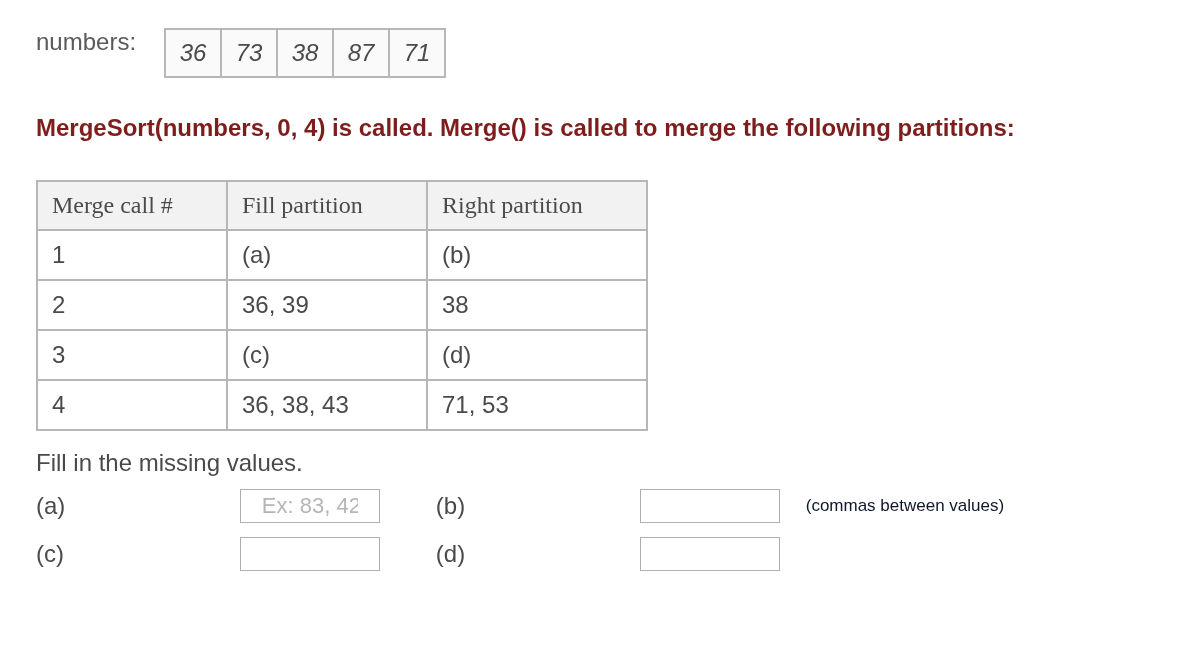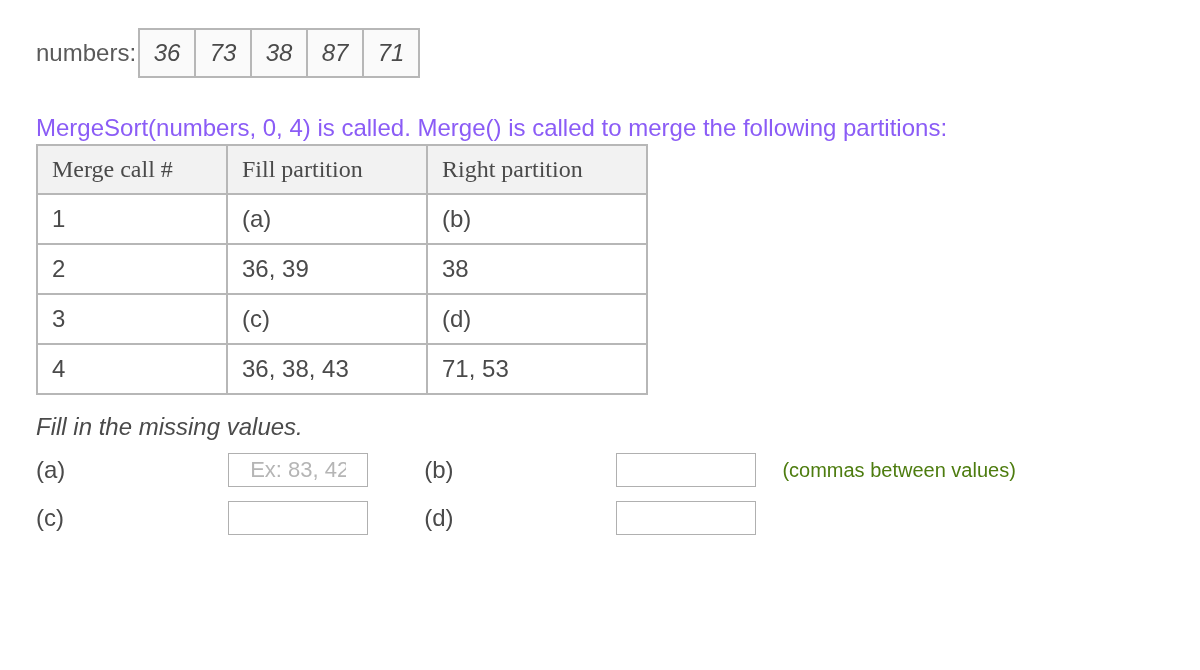"numbers:" .numbers-row { align-items: center -> none; gap: 2px -> 28px }
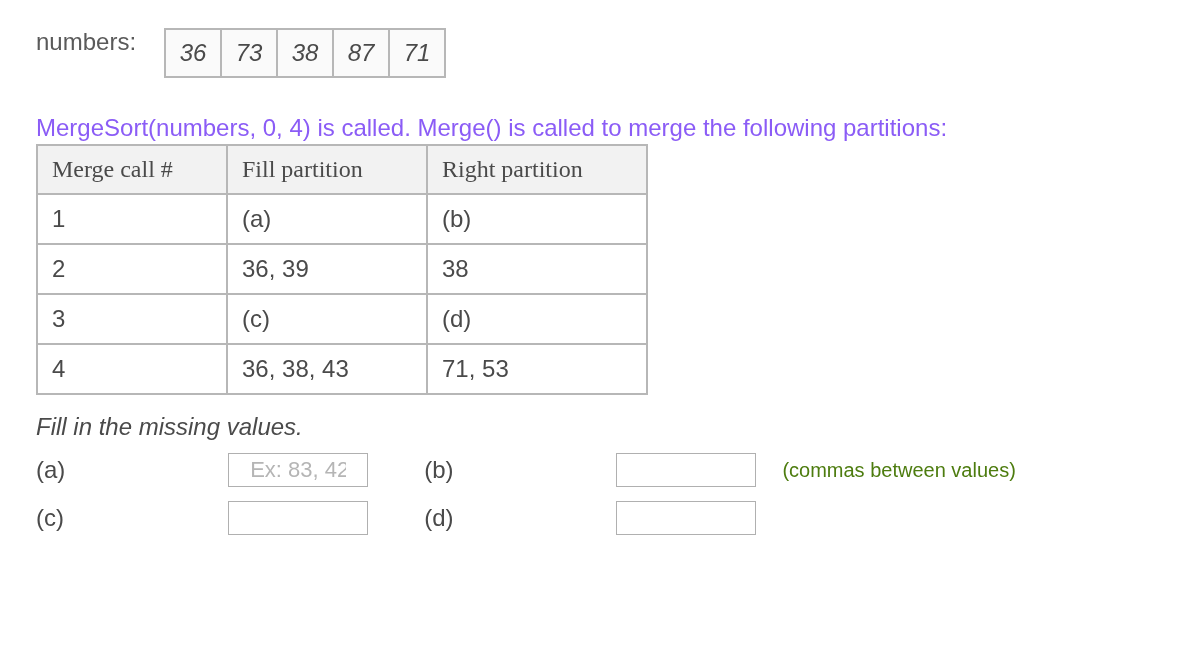"MergeSort(numbers, 0, 4) is called." .paragraph { color: #8b5cf6 -> #7f1d1d; font-weight: none -> bold; margin-bottom: none -> 36px }
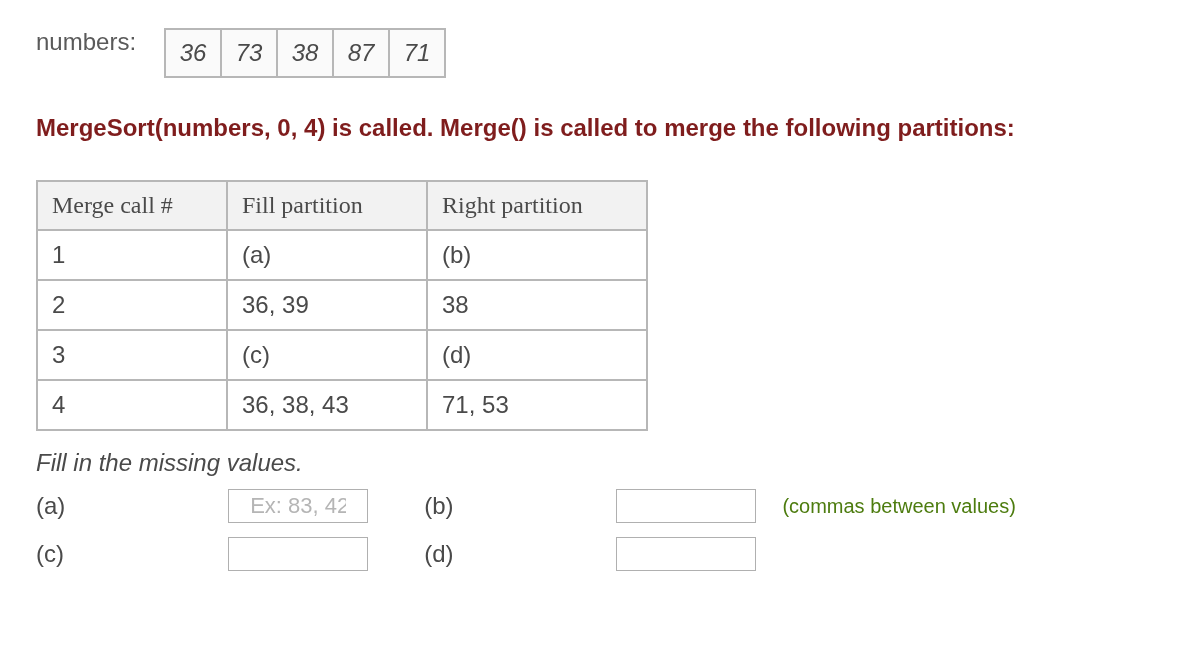"Fill in the missing values." .fill-label { font-style: italic -> none }
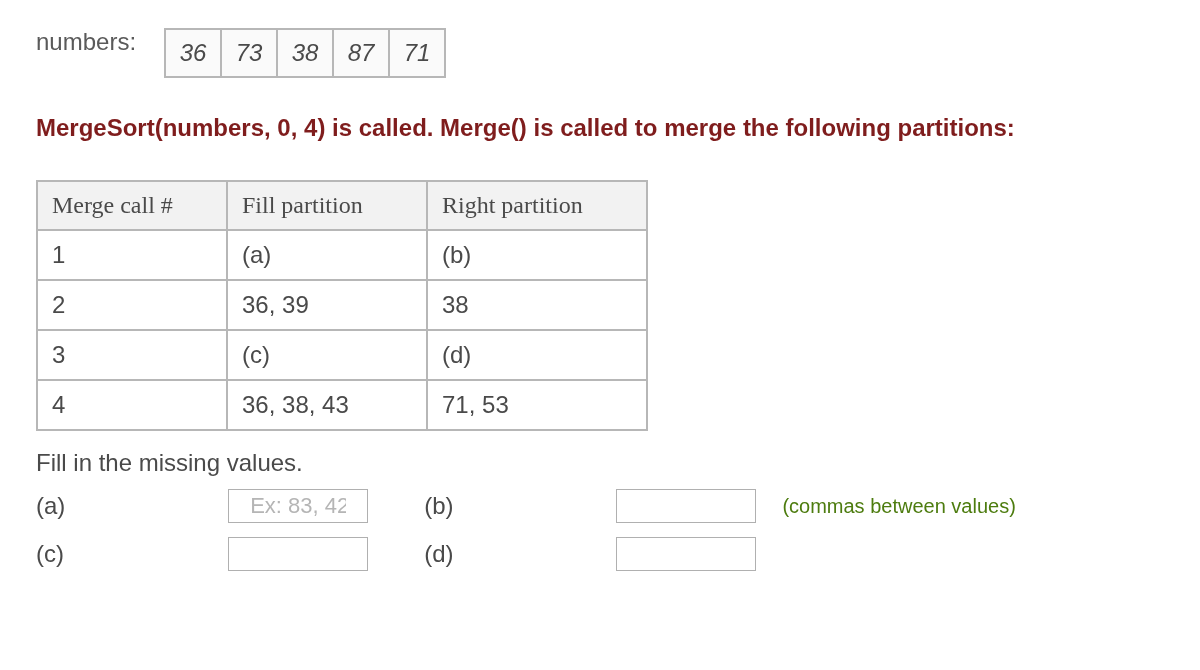"(commas between values)" .hint { color: #4d7c0f -> #0f172a; font-size: 20px -> 17px }
